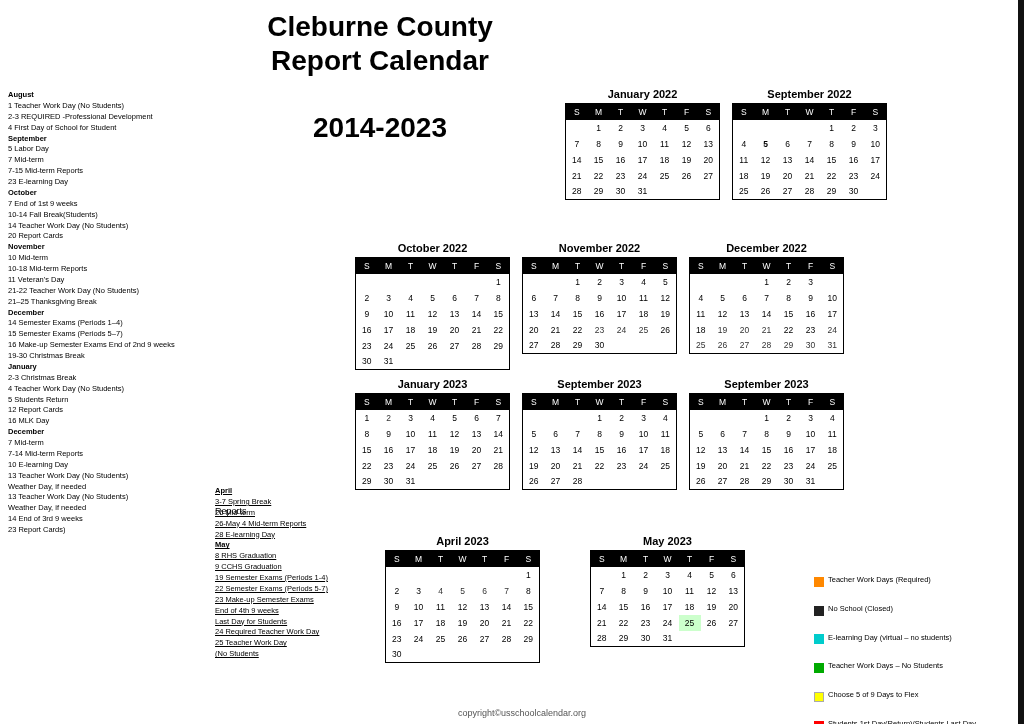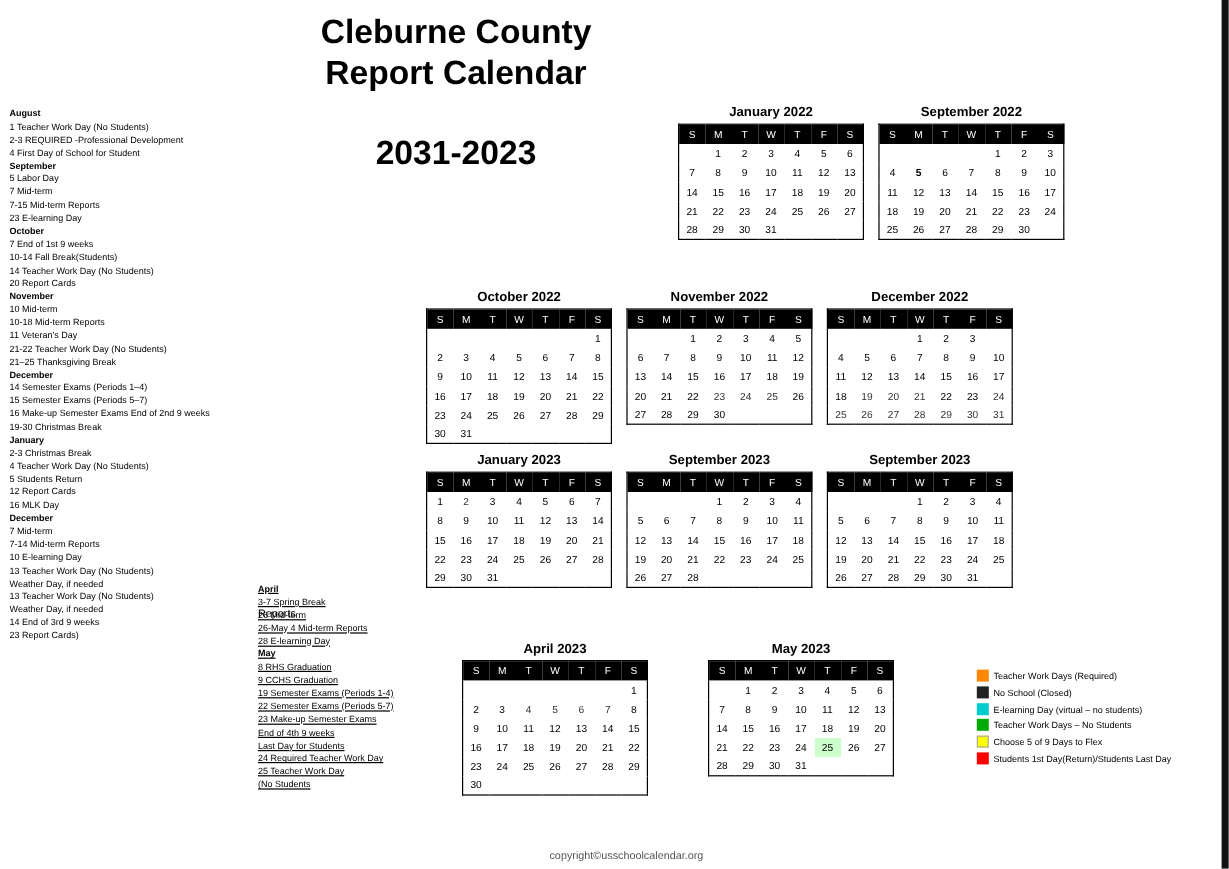"2031-2023" span { text: 2031-2023 -> 2014-2023 }
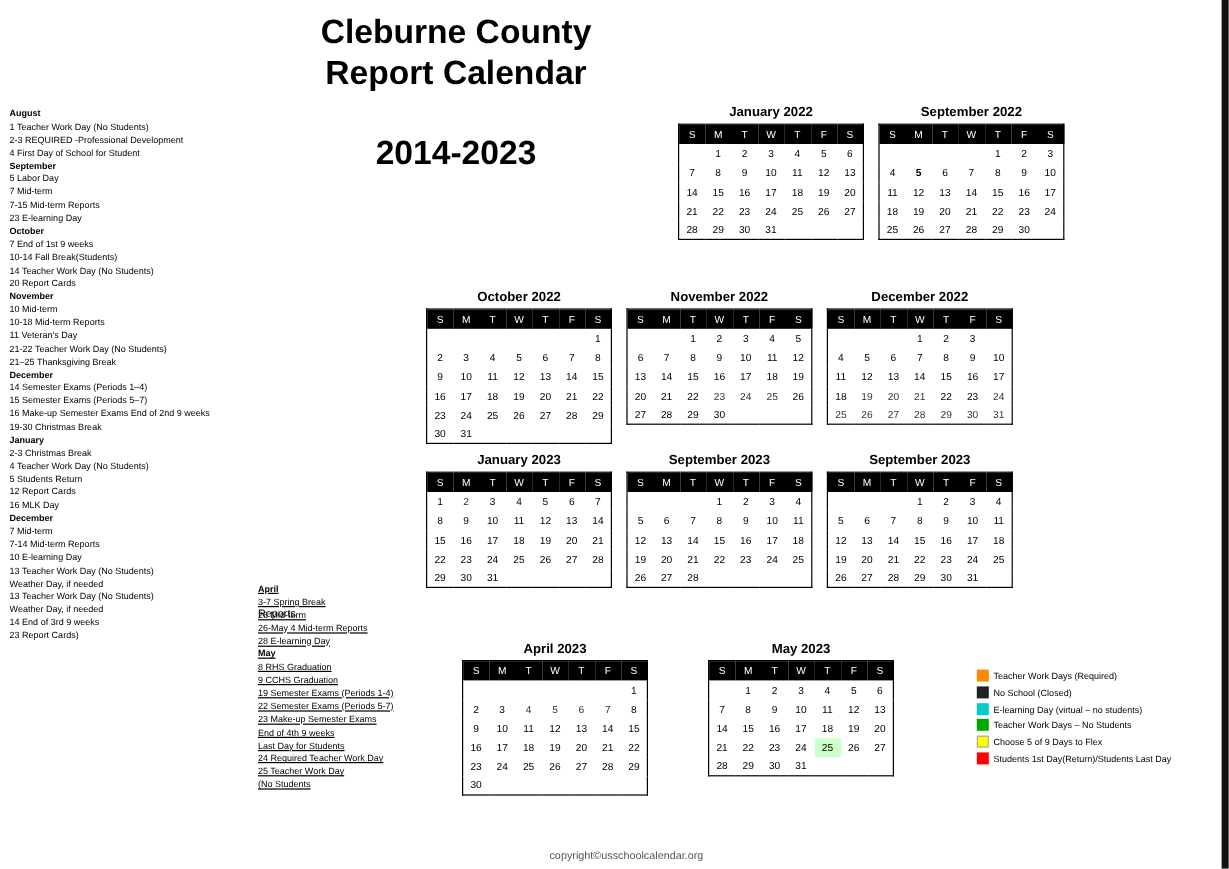"Teacher Work Days (Required)" .legend-item { align-items: flex-start -> flex-end; margin-top: none -> 16px }
